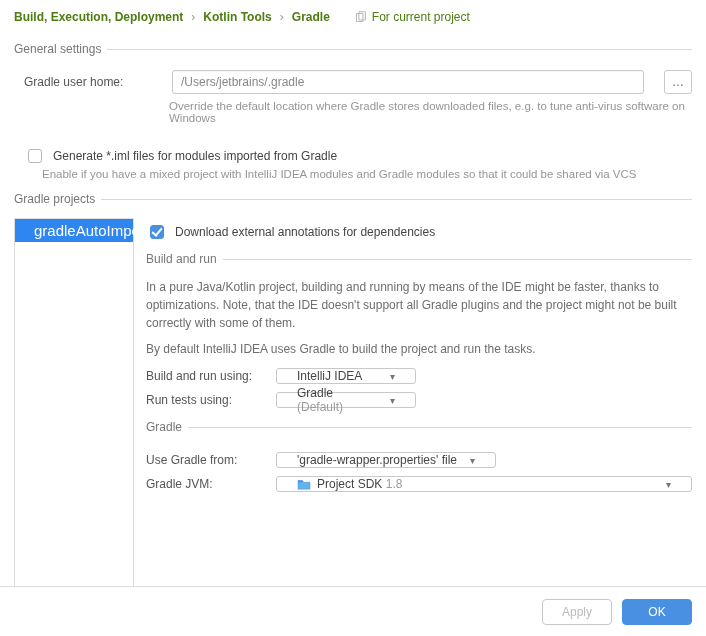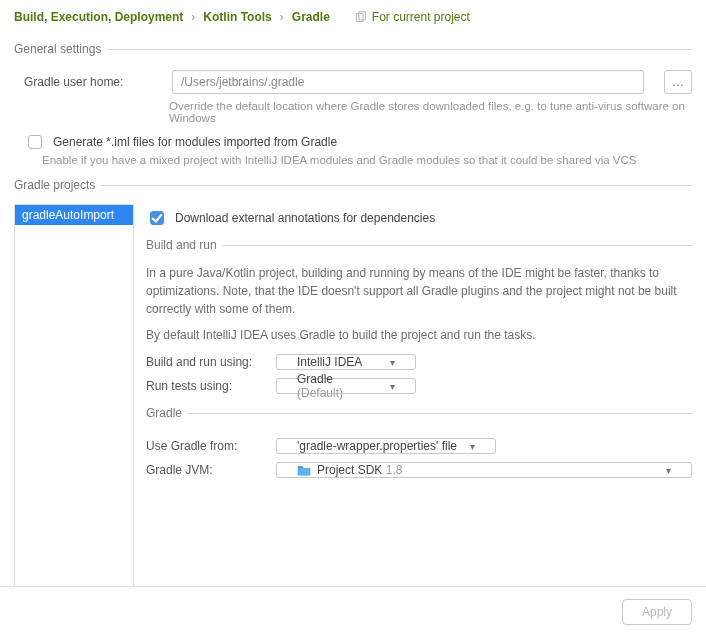"Generate *.iml files for modules" .checkbox-row { margin: 8px 0 0 10px -> 22px 0 0 10px }
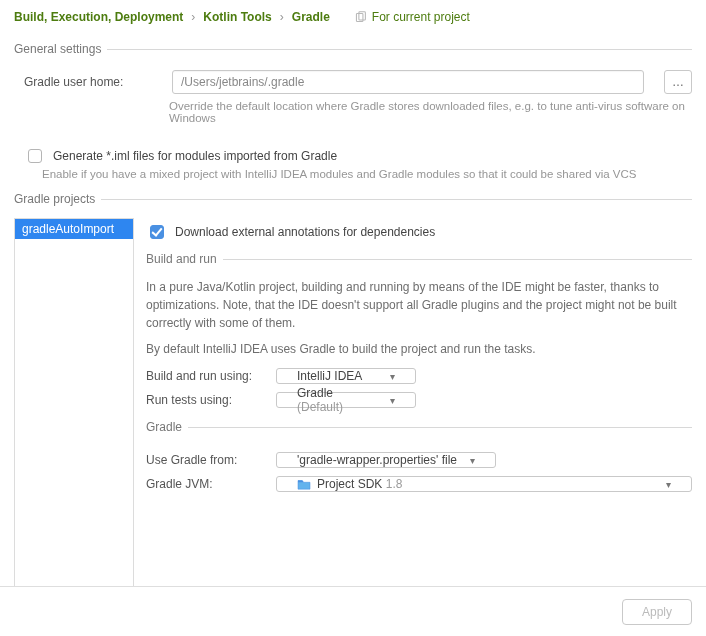"gradleAutoImport" .project-item { font-size: 12px -> 15px; padding: 3px 7px -> 3px 19px }
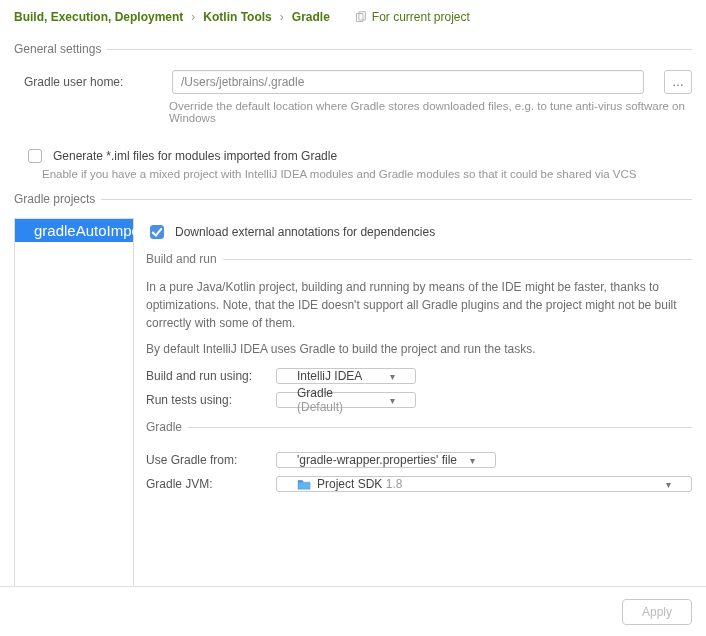"OK" button.btn { html: none -> <button>OK</button> }
